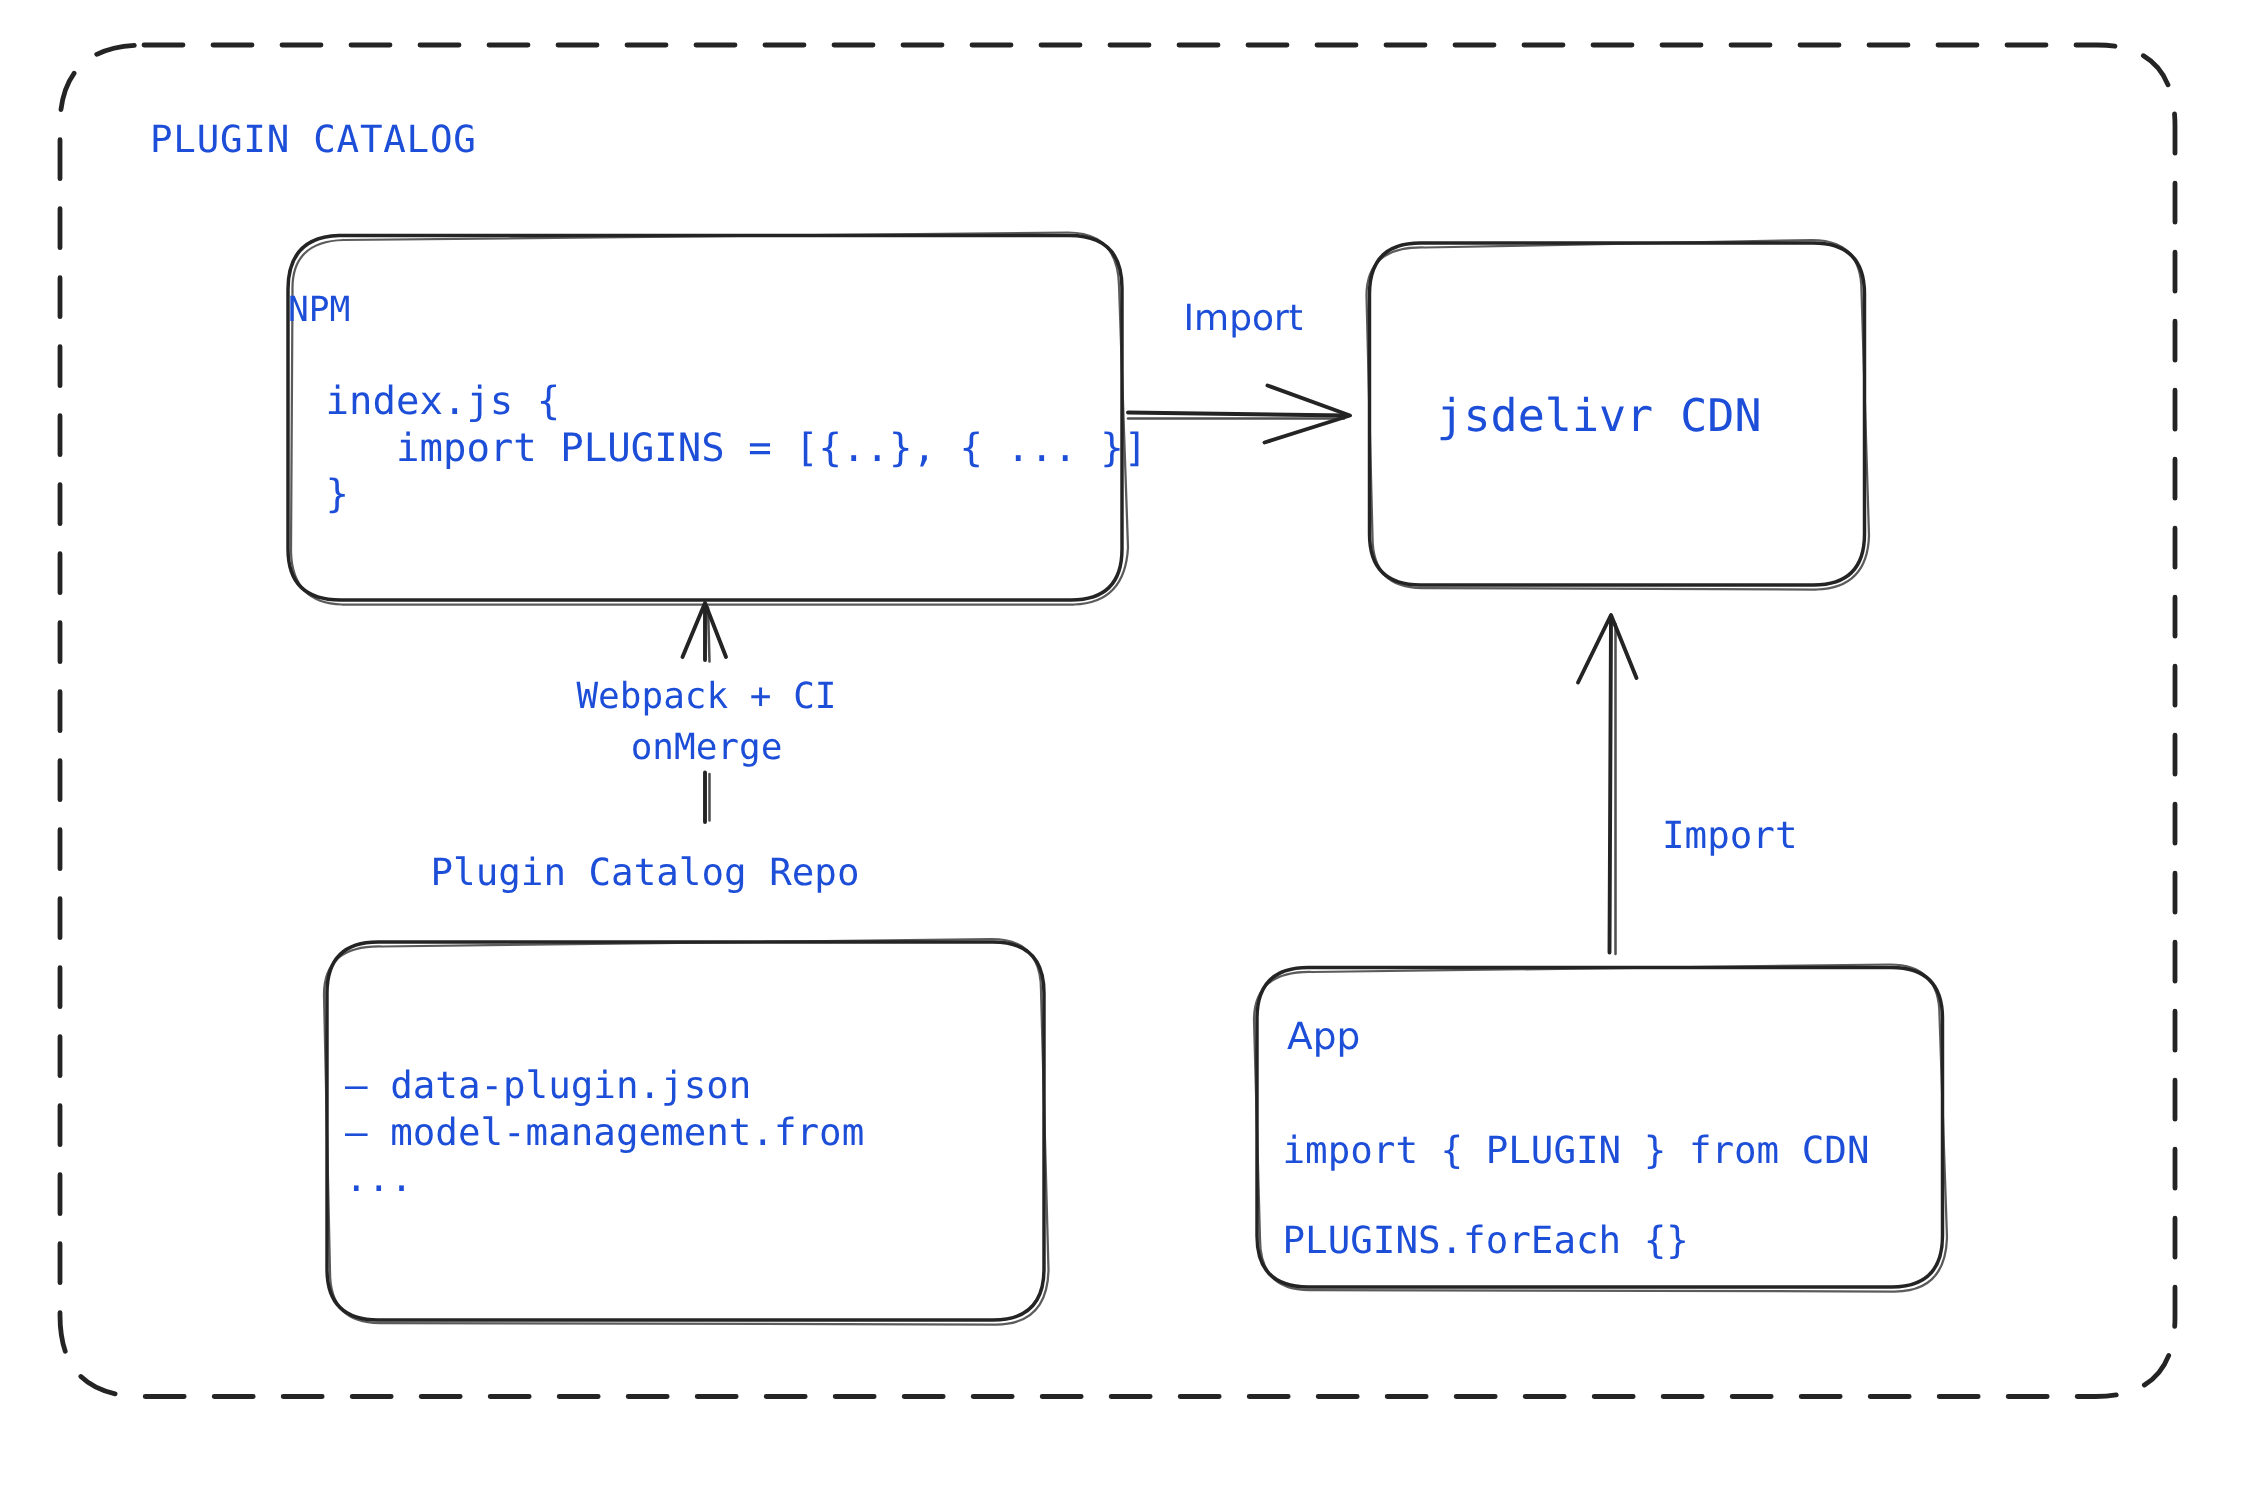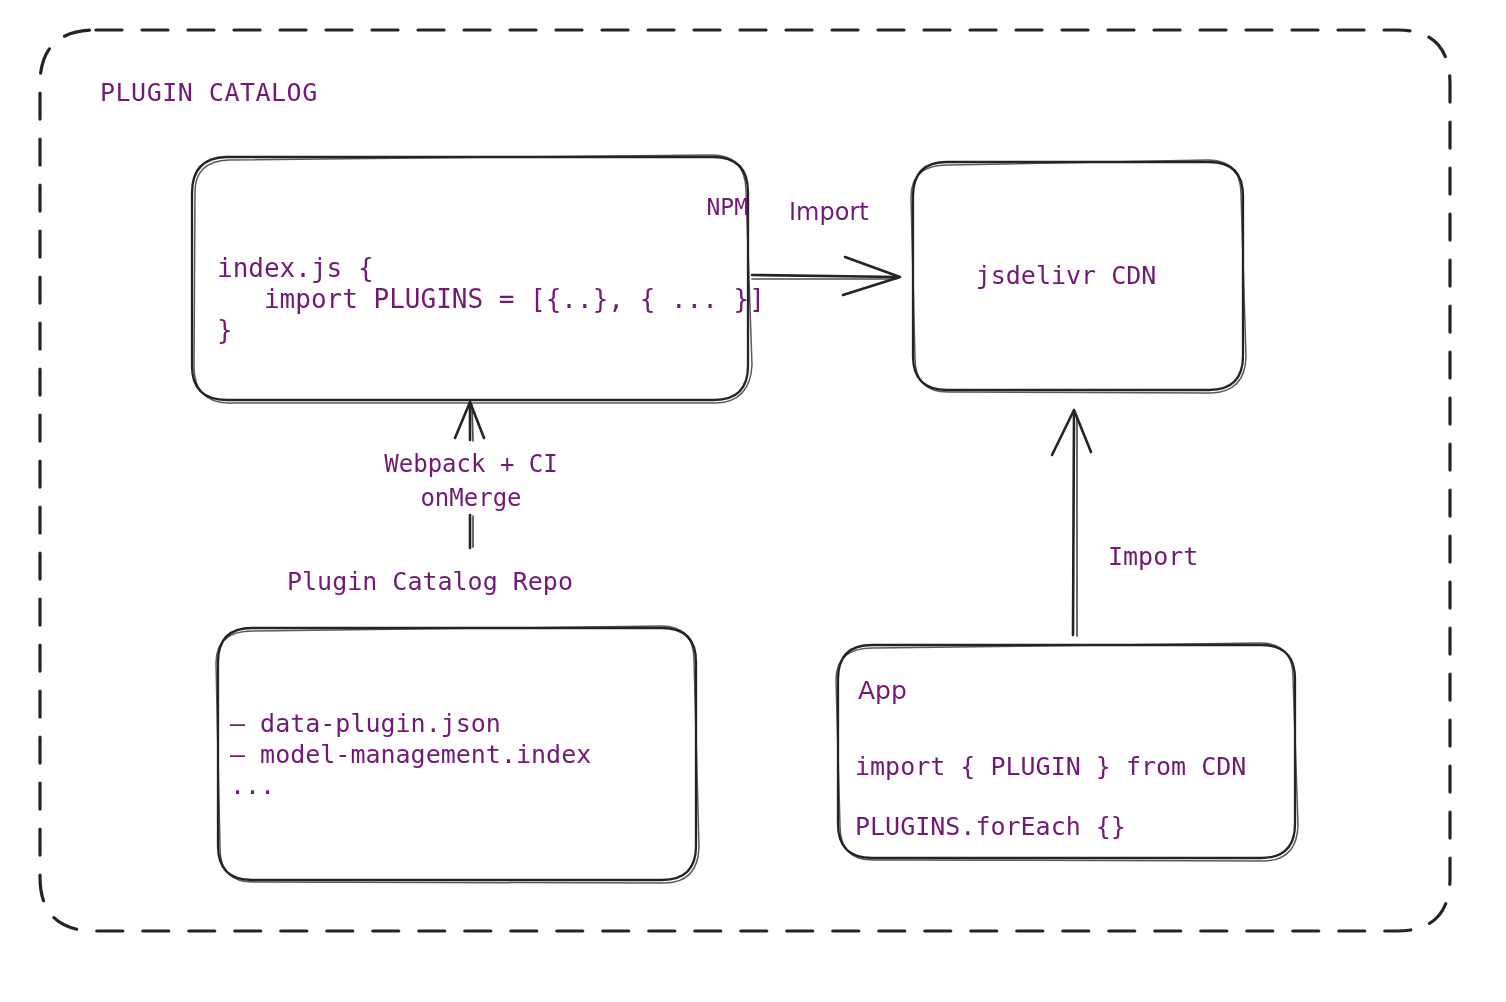"PLUGIN CATALOG" .lbl { color: #701a75 -> #1d4ed8 }
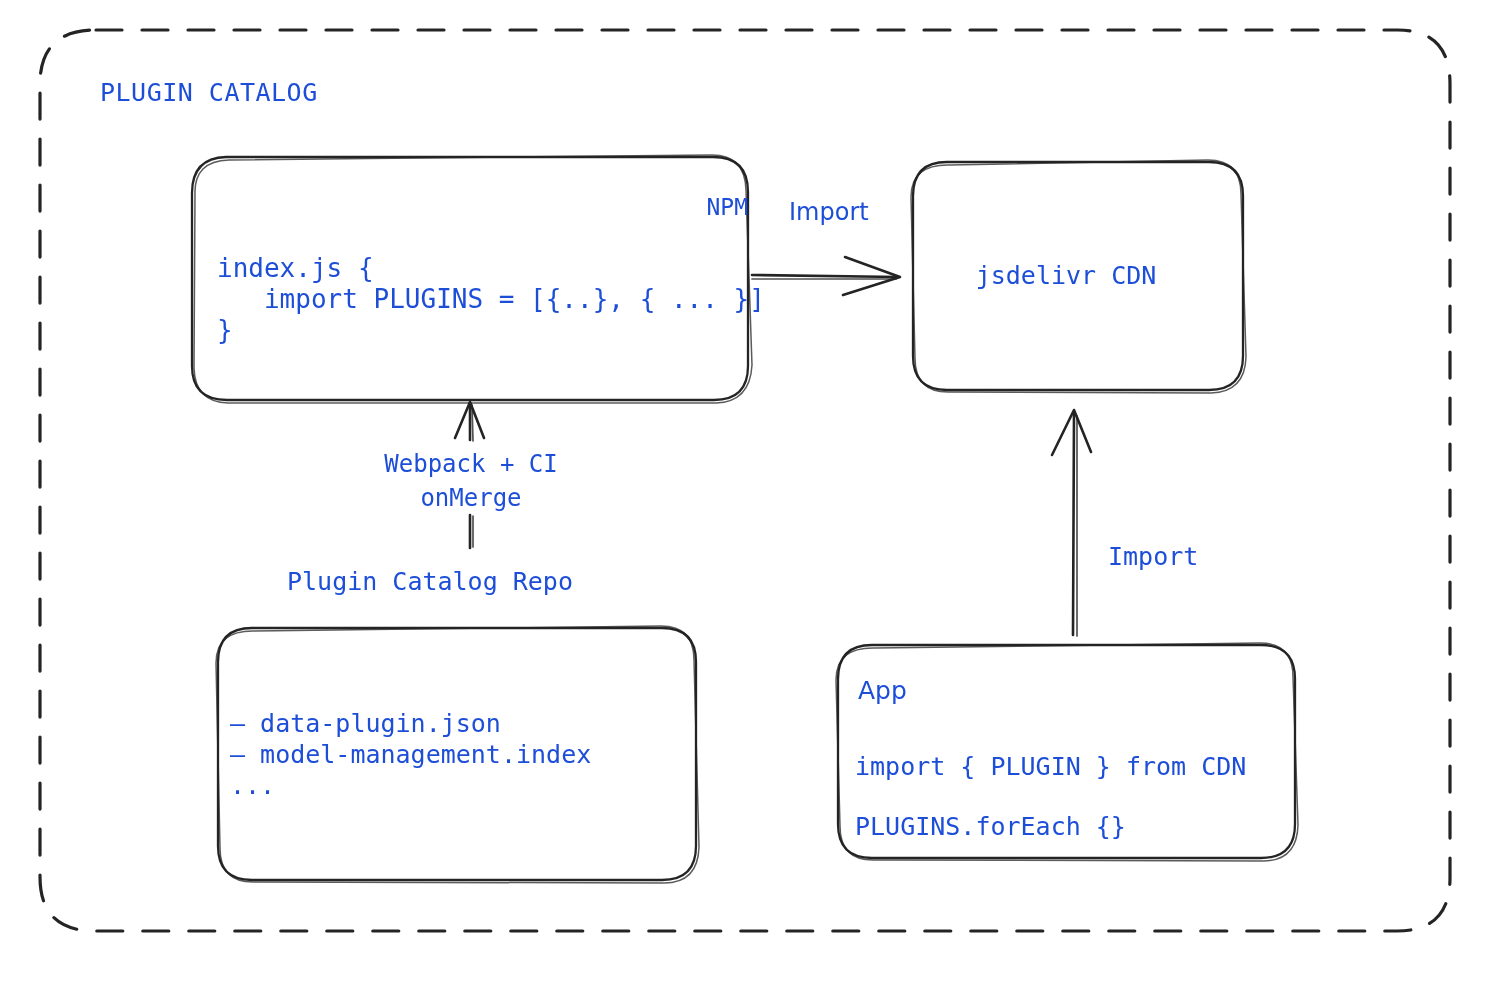"NPM" #npm-title { text-align: right -> left }
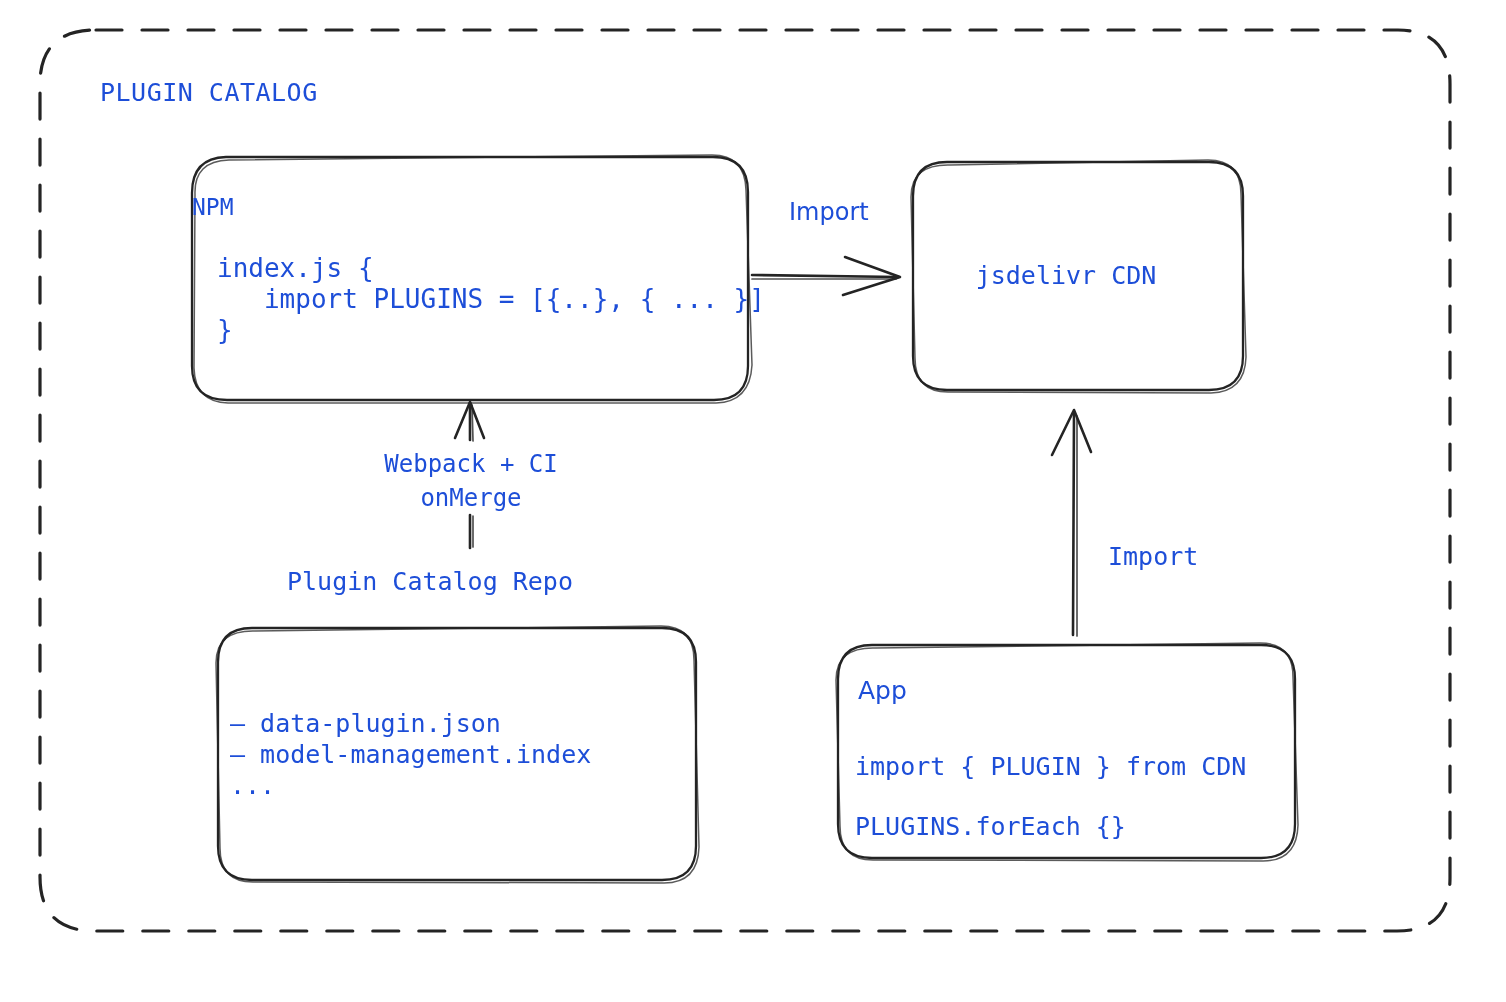"jsdelivr CDN" #cdn-title { font-size: 25px -> 30px }
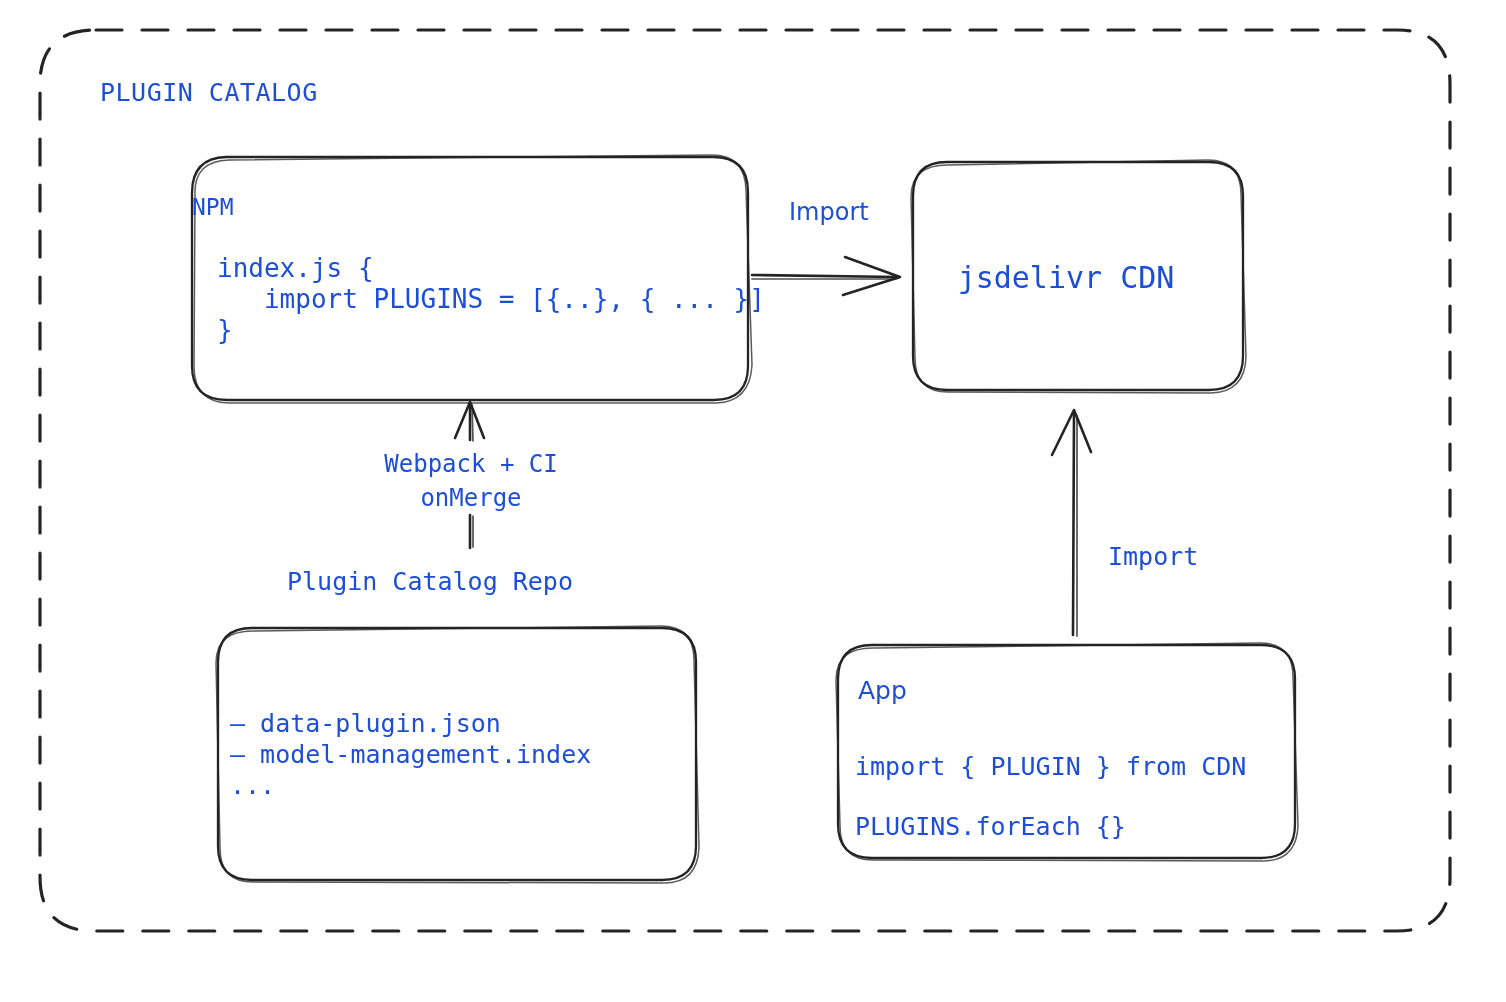"– model-management.index" span { text: model-management.index -> model-management.from }
